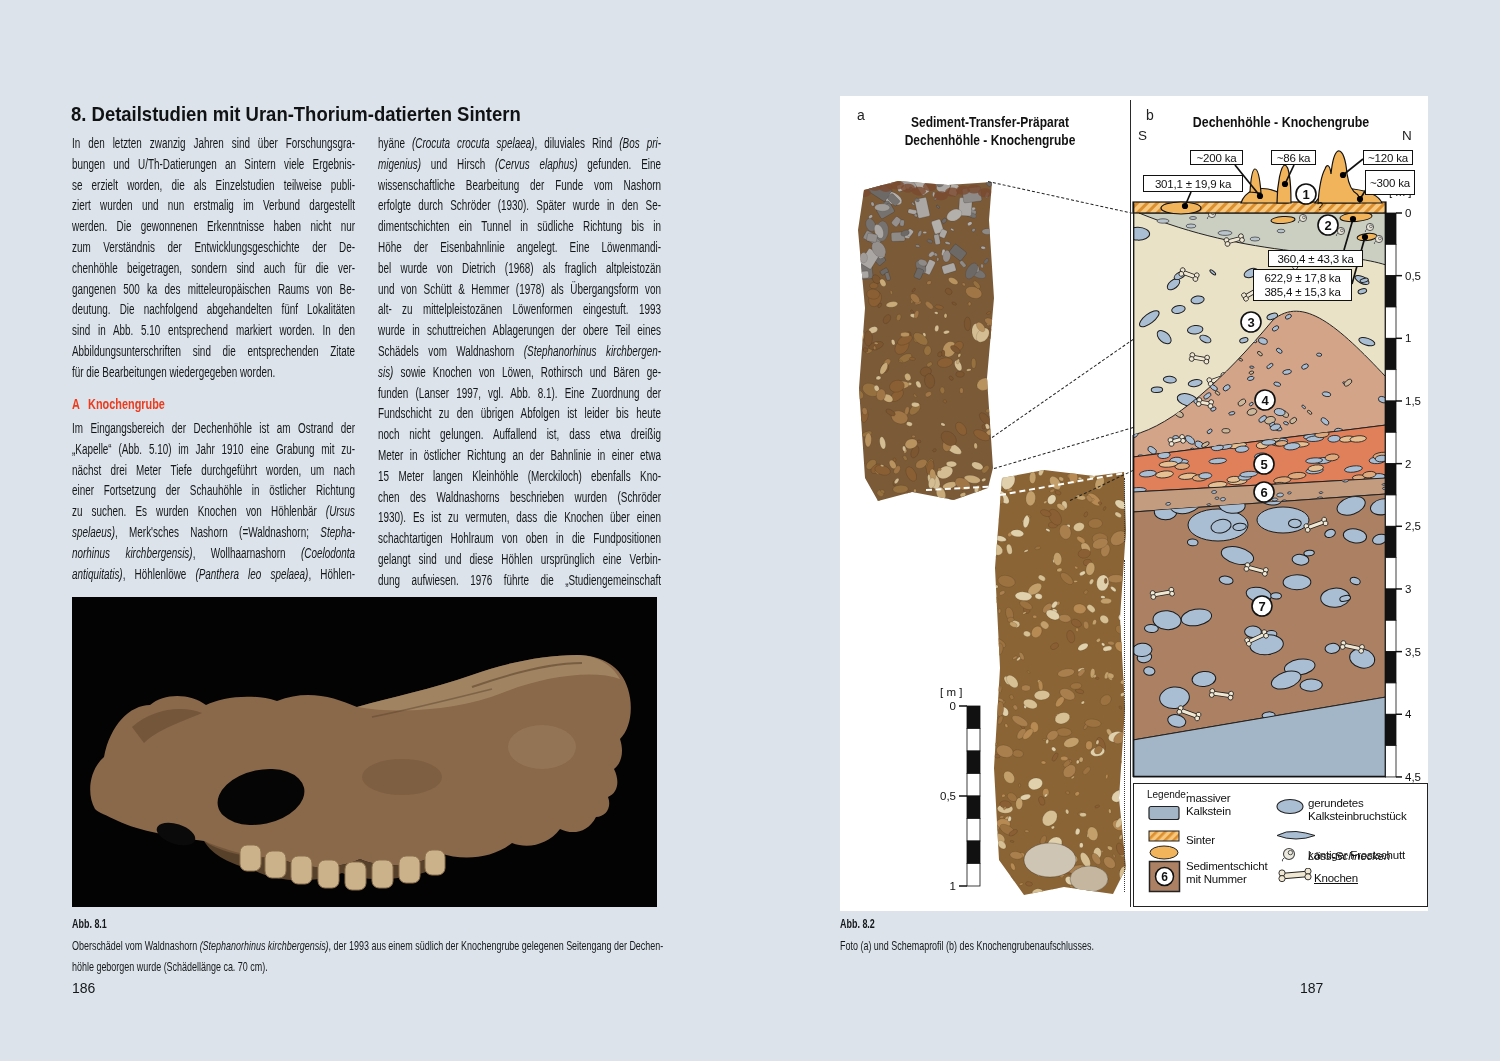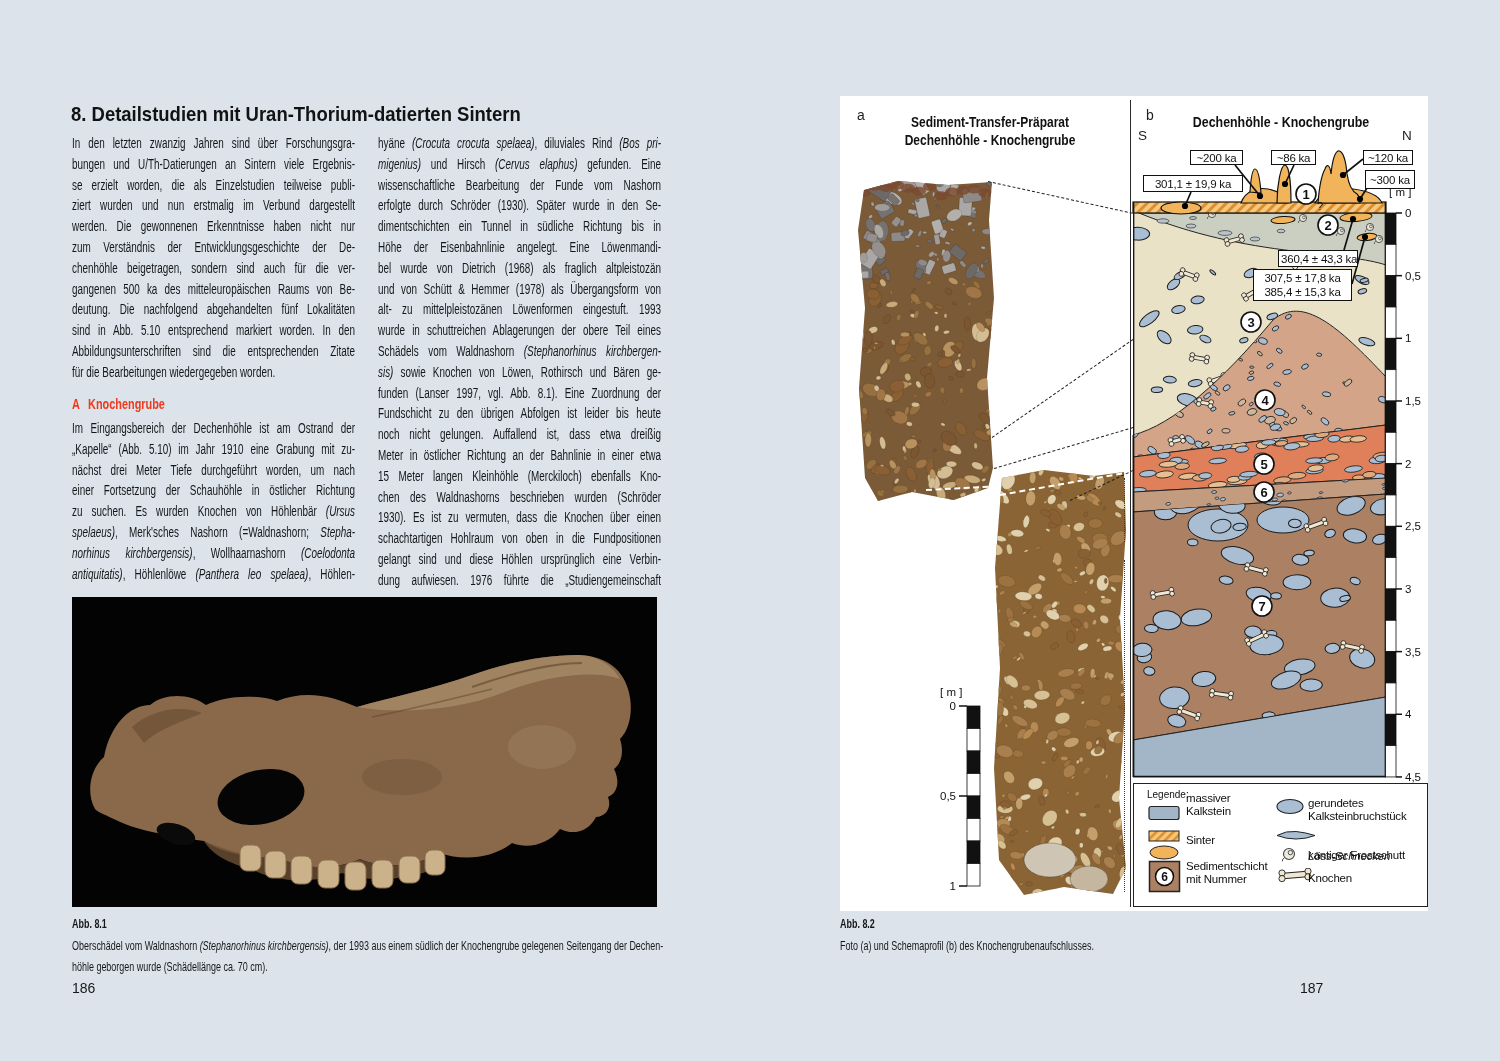"~300 ka" div.datebox { height: 19px -> 25px }
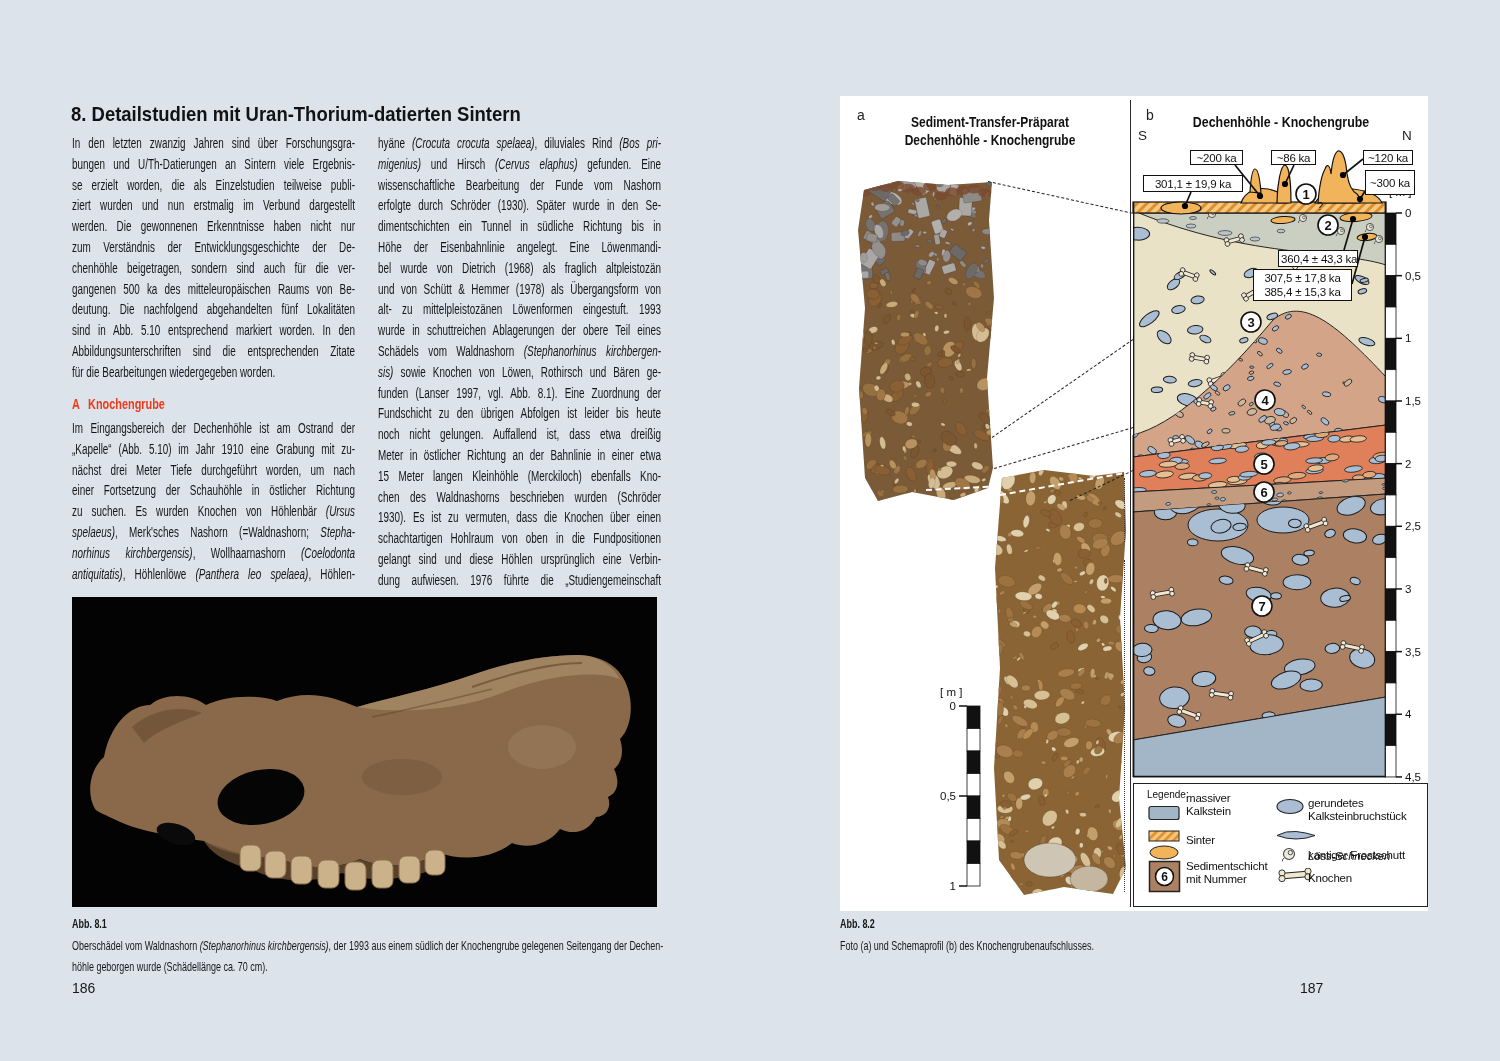"360,4 ± 43,3 ka" div.datebox { left: 438px -> 428px; width: 80px -> 95px }
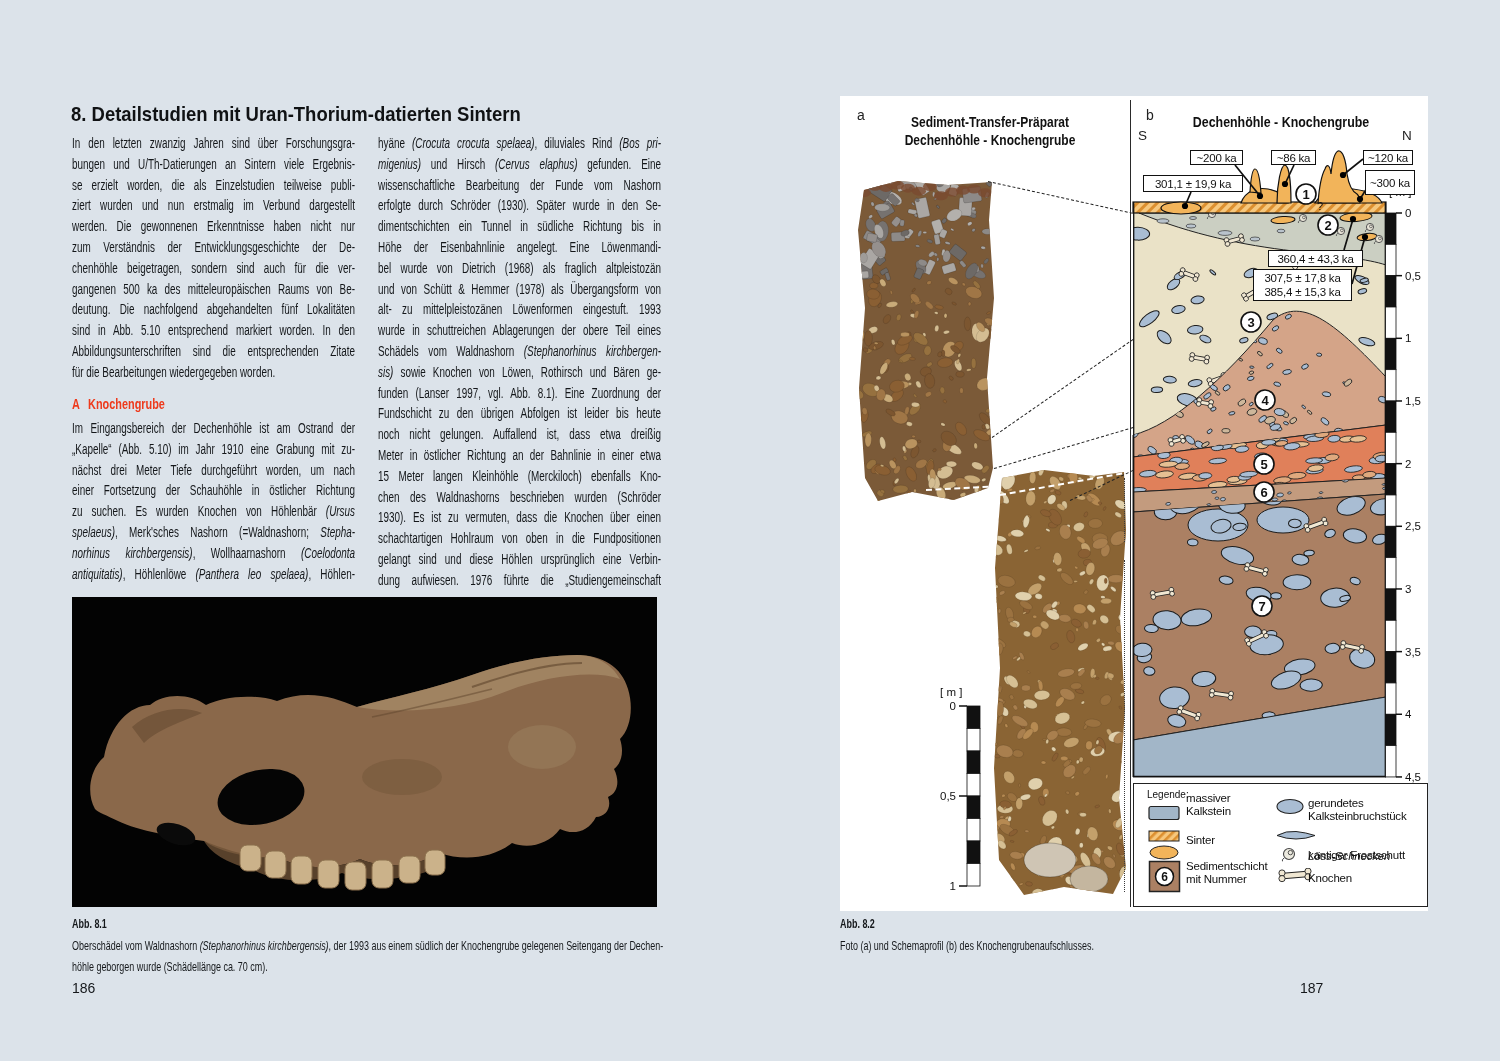"307,5 ± 17,8 ka" div { text: 307,5 -> 622,9 }
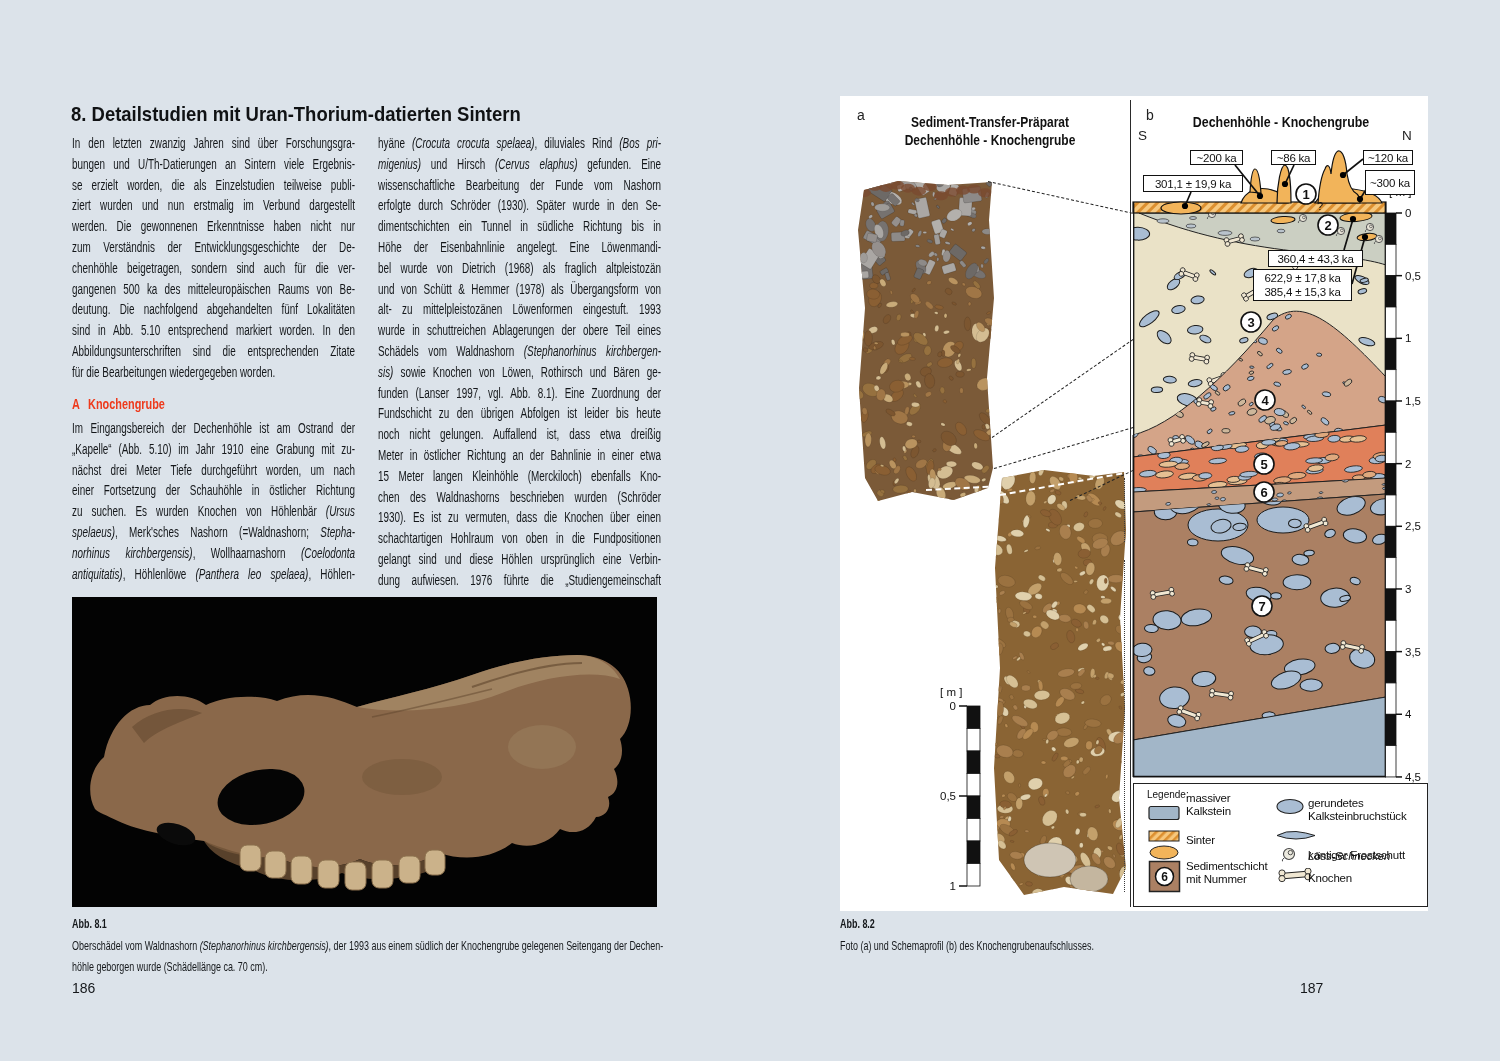"Knochen" div.leglabel { left: 174px -> 180px; text-decoration: none -> underline }
